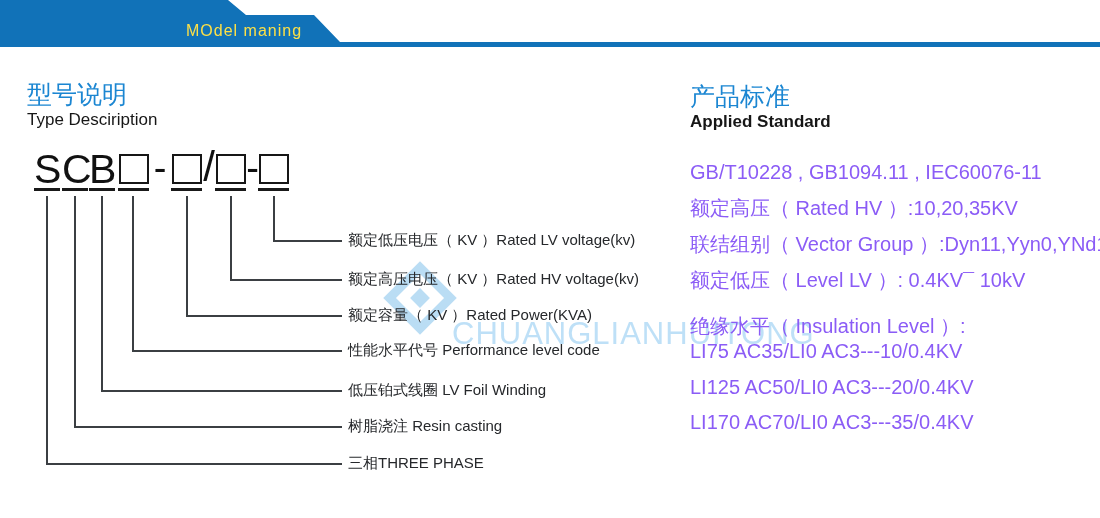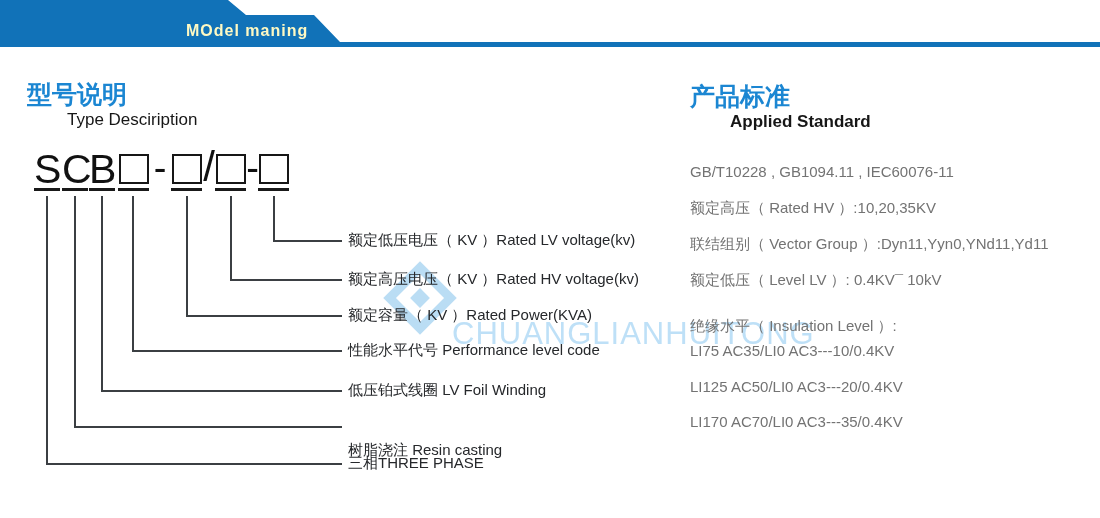"MOdel maning" .hdr-sub { color: #fef9c3 -> #fde047; font-weight: 700 -> 400 }
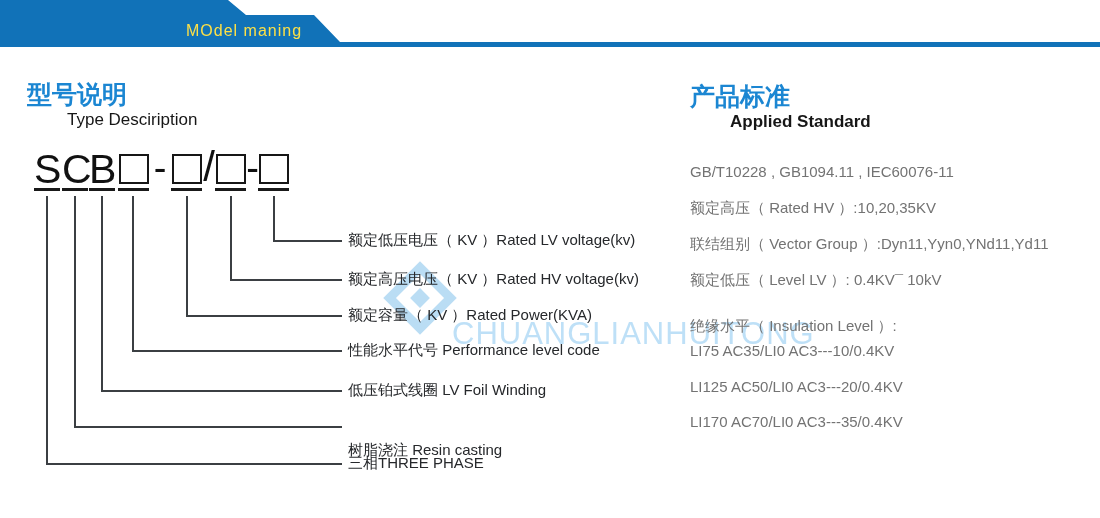"型号说明" .sec-title { font-weight: 700 -> 400 }
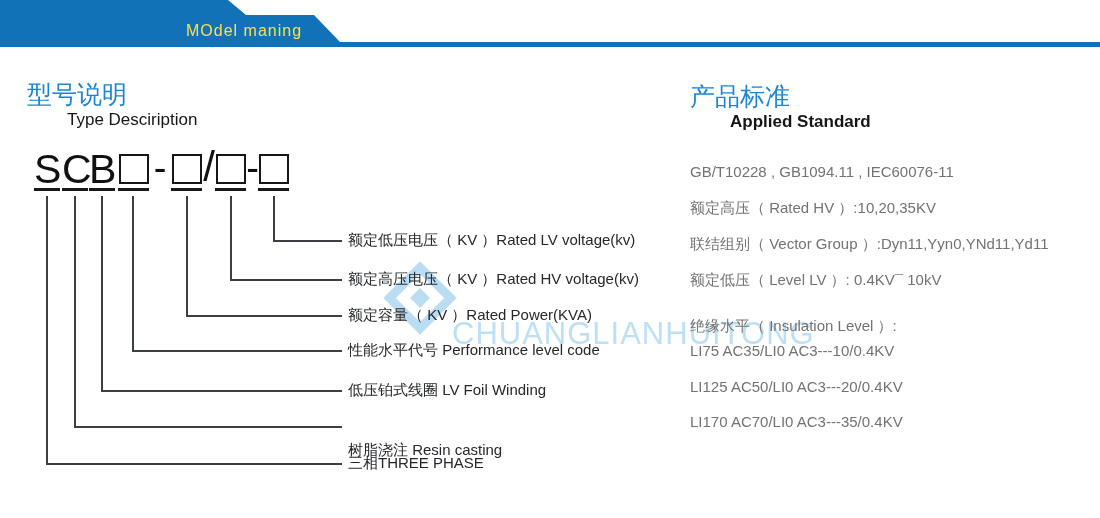"Type Desciription" .sec-sub { margin-left: 40px -> none }
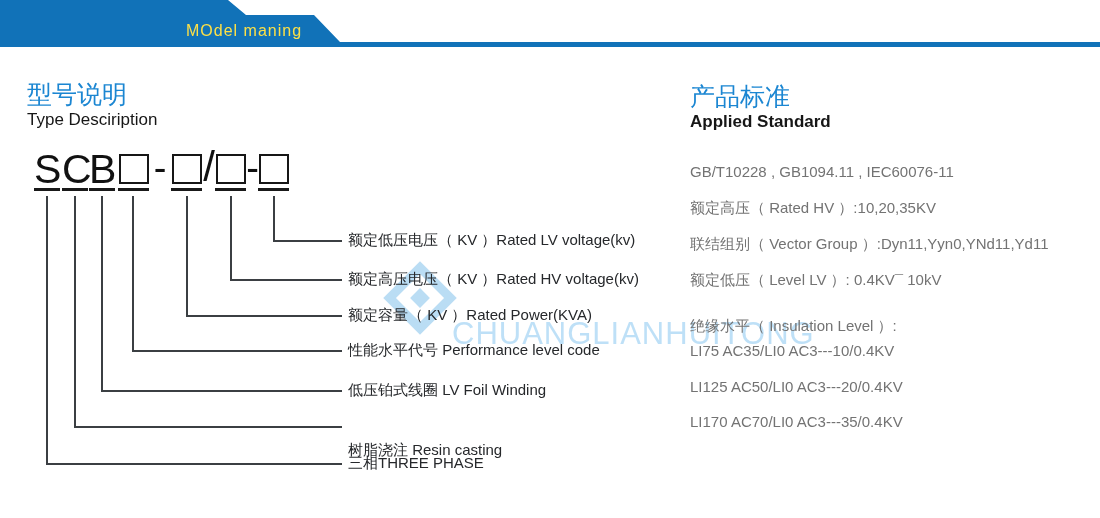"GB/T10228 , GB1094.11 , IEC60076-11" .std-line { color: #737373 -> #8b5cf6; font-size: 15px -> 20px }
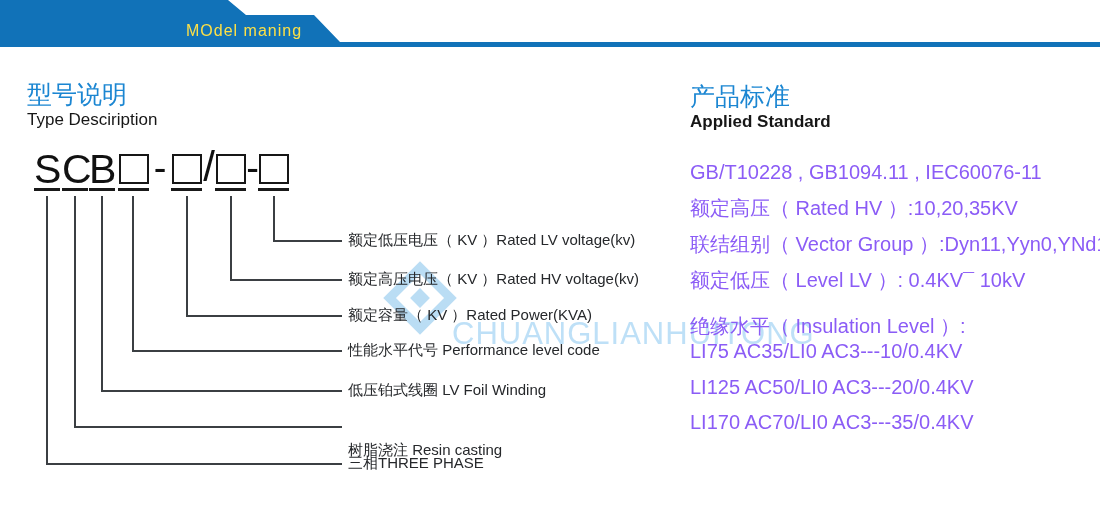"树脂浇注 Resin casting" div.diag-label { top: 440px -> 416px }
